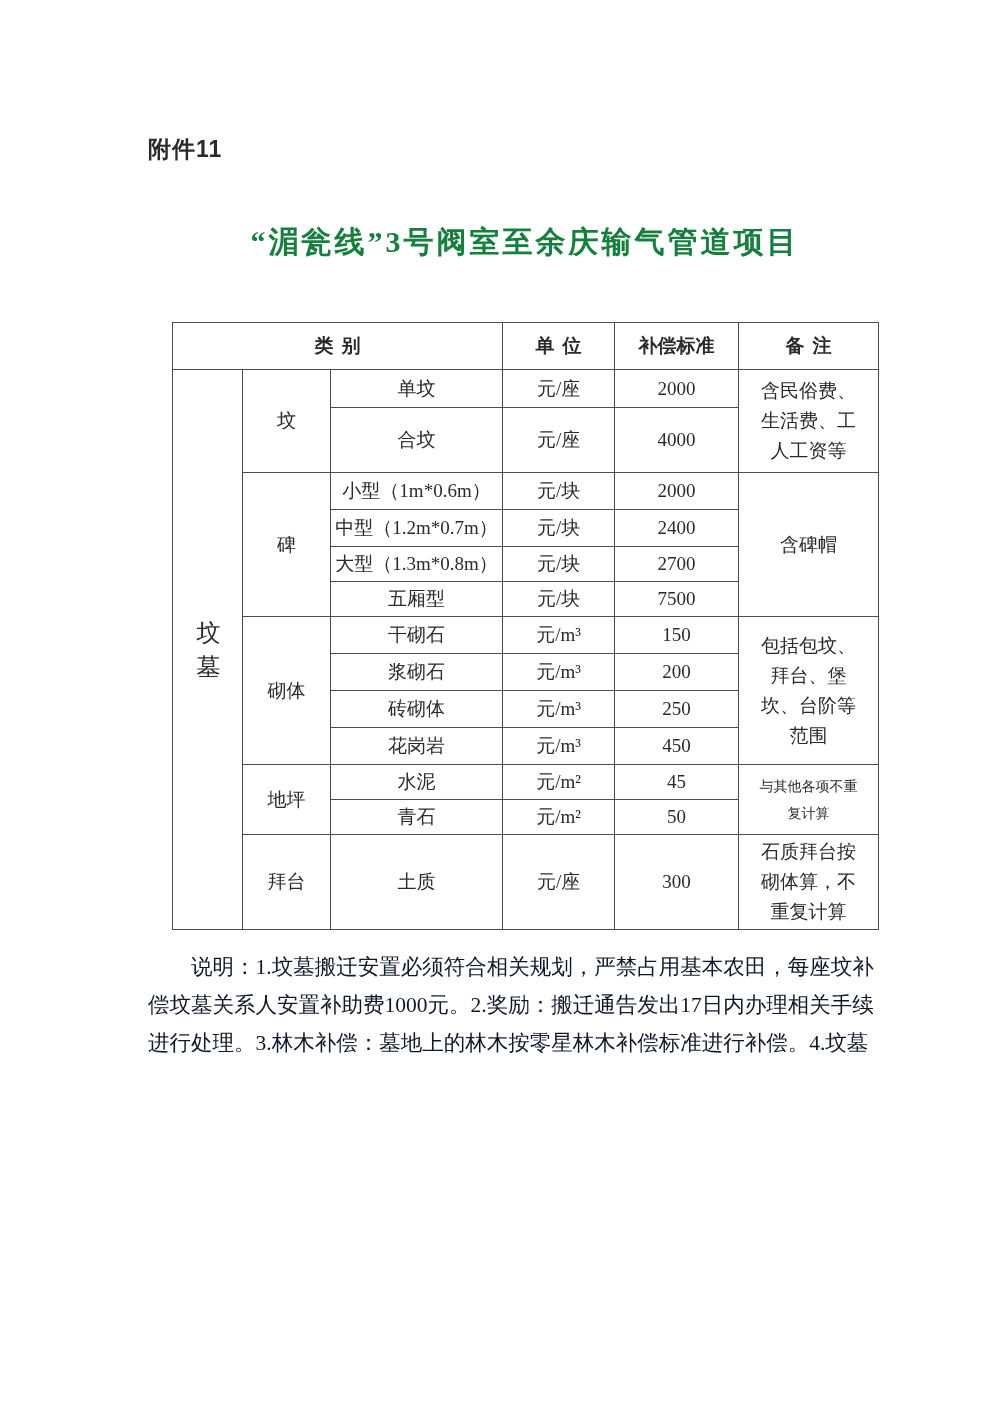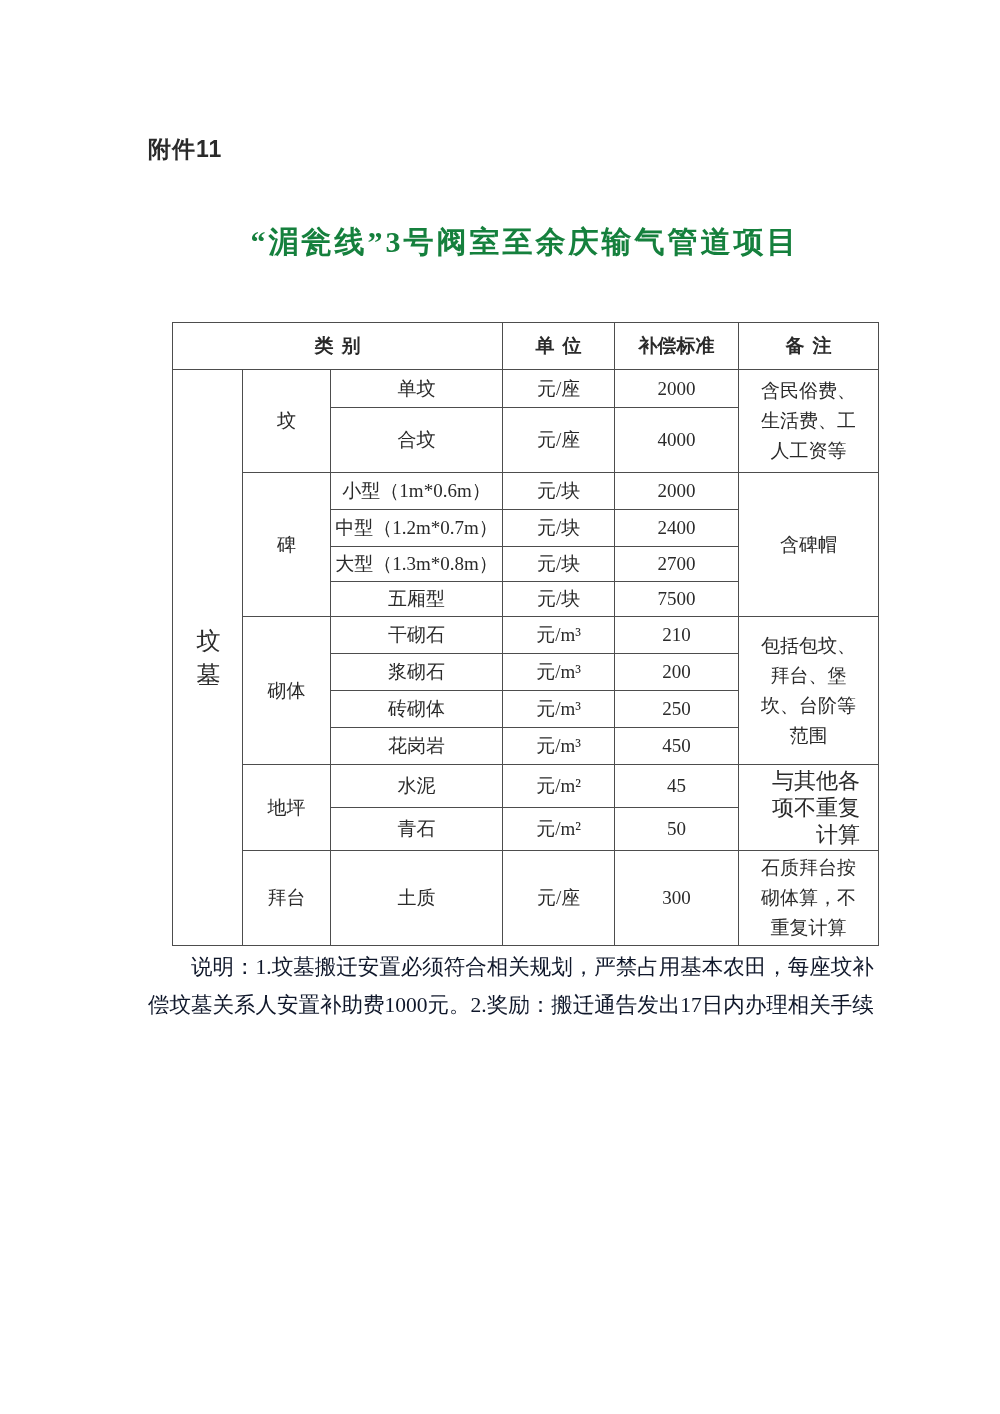"210" td { text: 210 -> 150 }
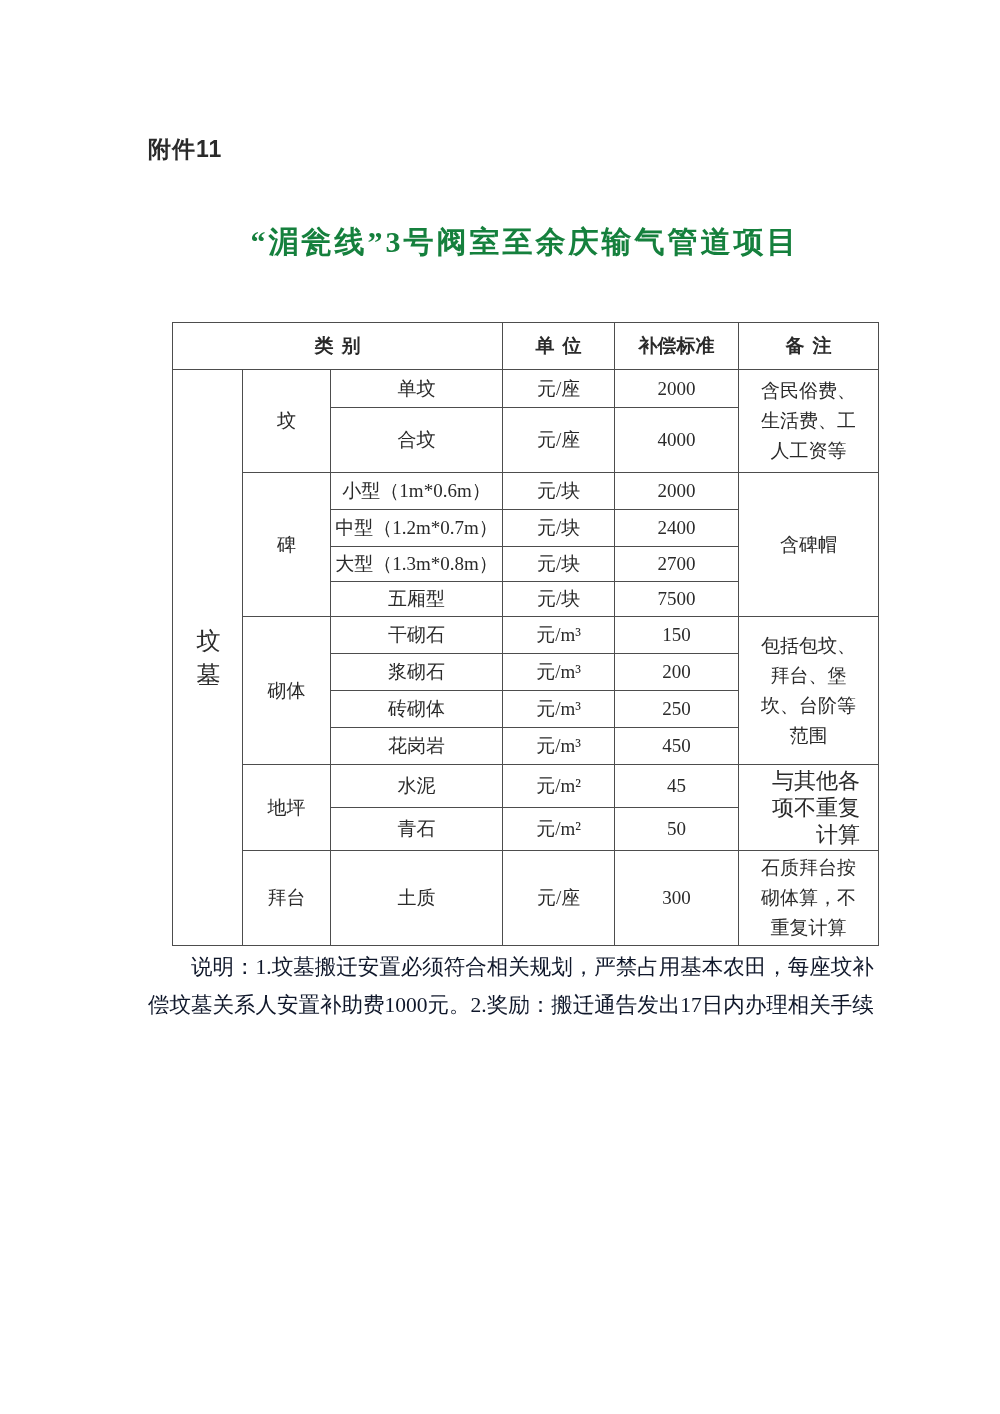"与其他各项不重复计算" td.remark-small { font-size: 22px -> 14px; text-align: right -> none }
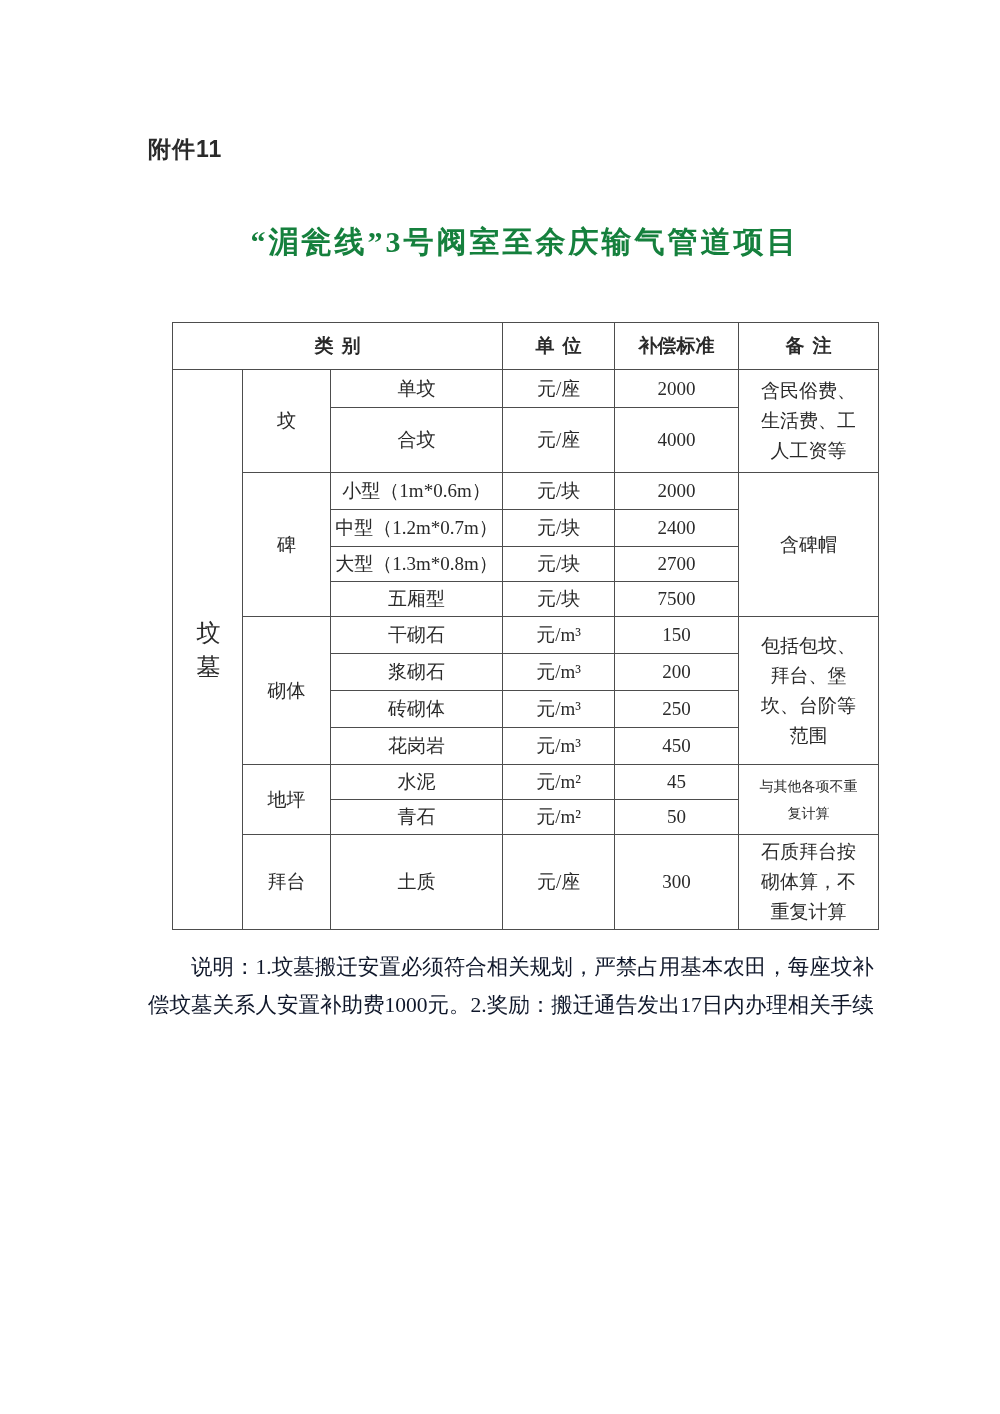"进行处理。3.林木补偿：墓地上的林木按零星林木补偿标准进行补偿。4.坟墓" div.note-line { html: none -> <div>进行处理。3.林木补偿：墓地上的林木按零星林木补偿标准进行补偿。4.坟墓</div> }
